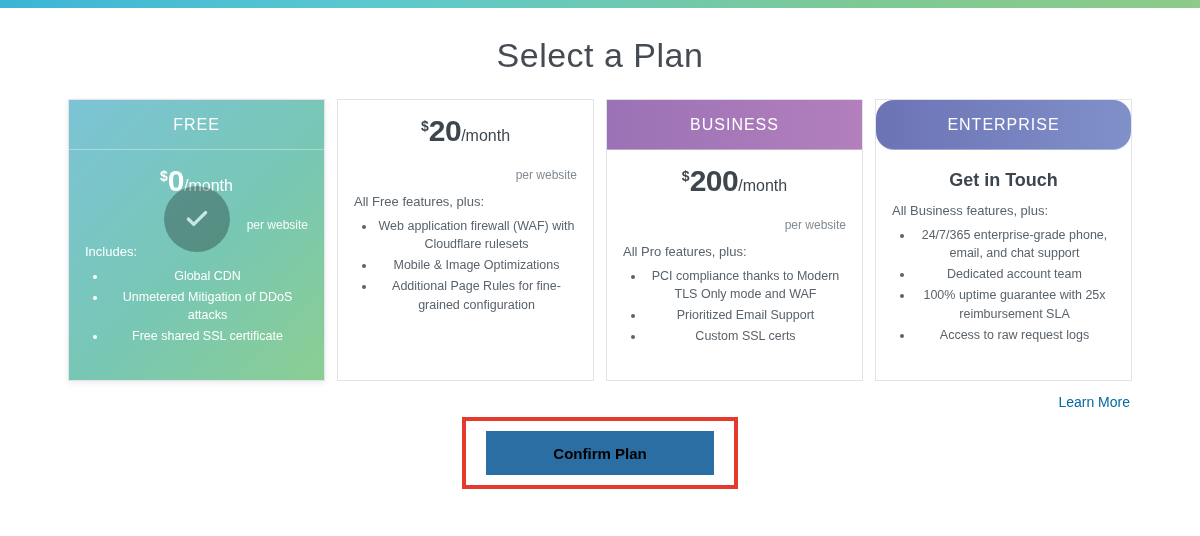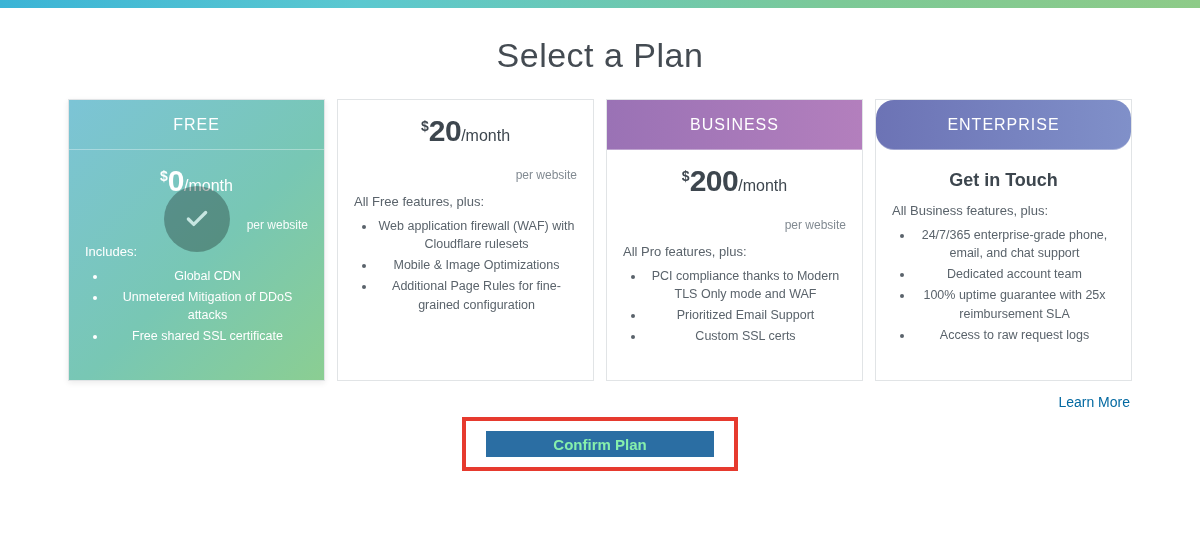"Confirm Plan" .confirm-btn { color: #86efac -> #000000; height: 26px -> 44px }
